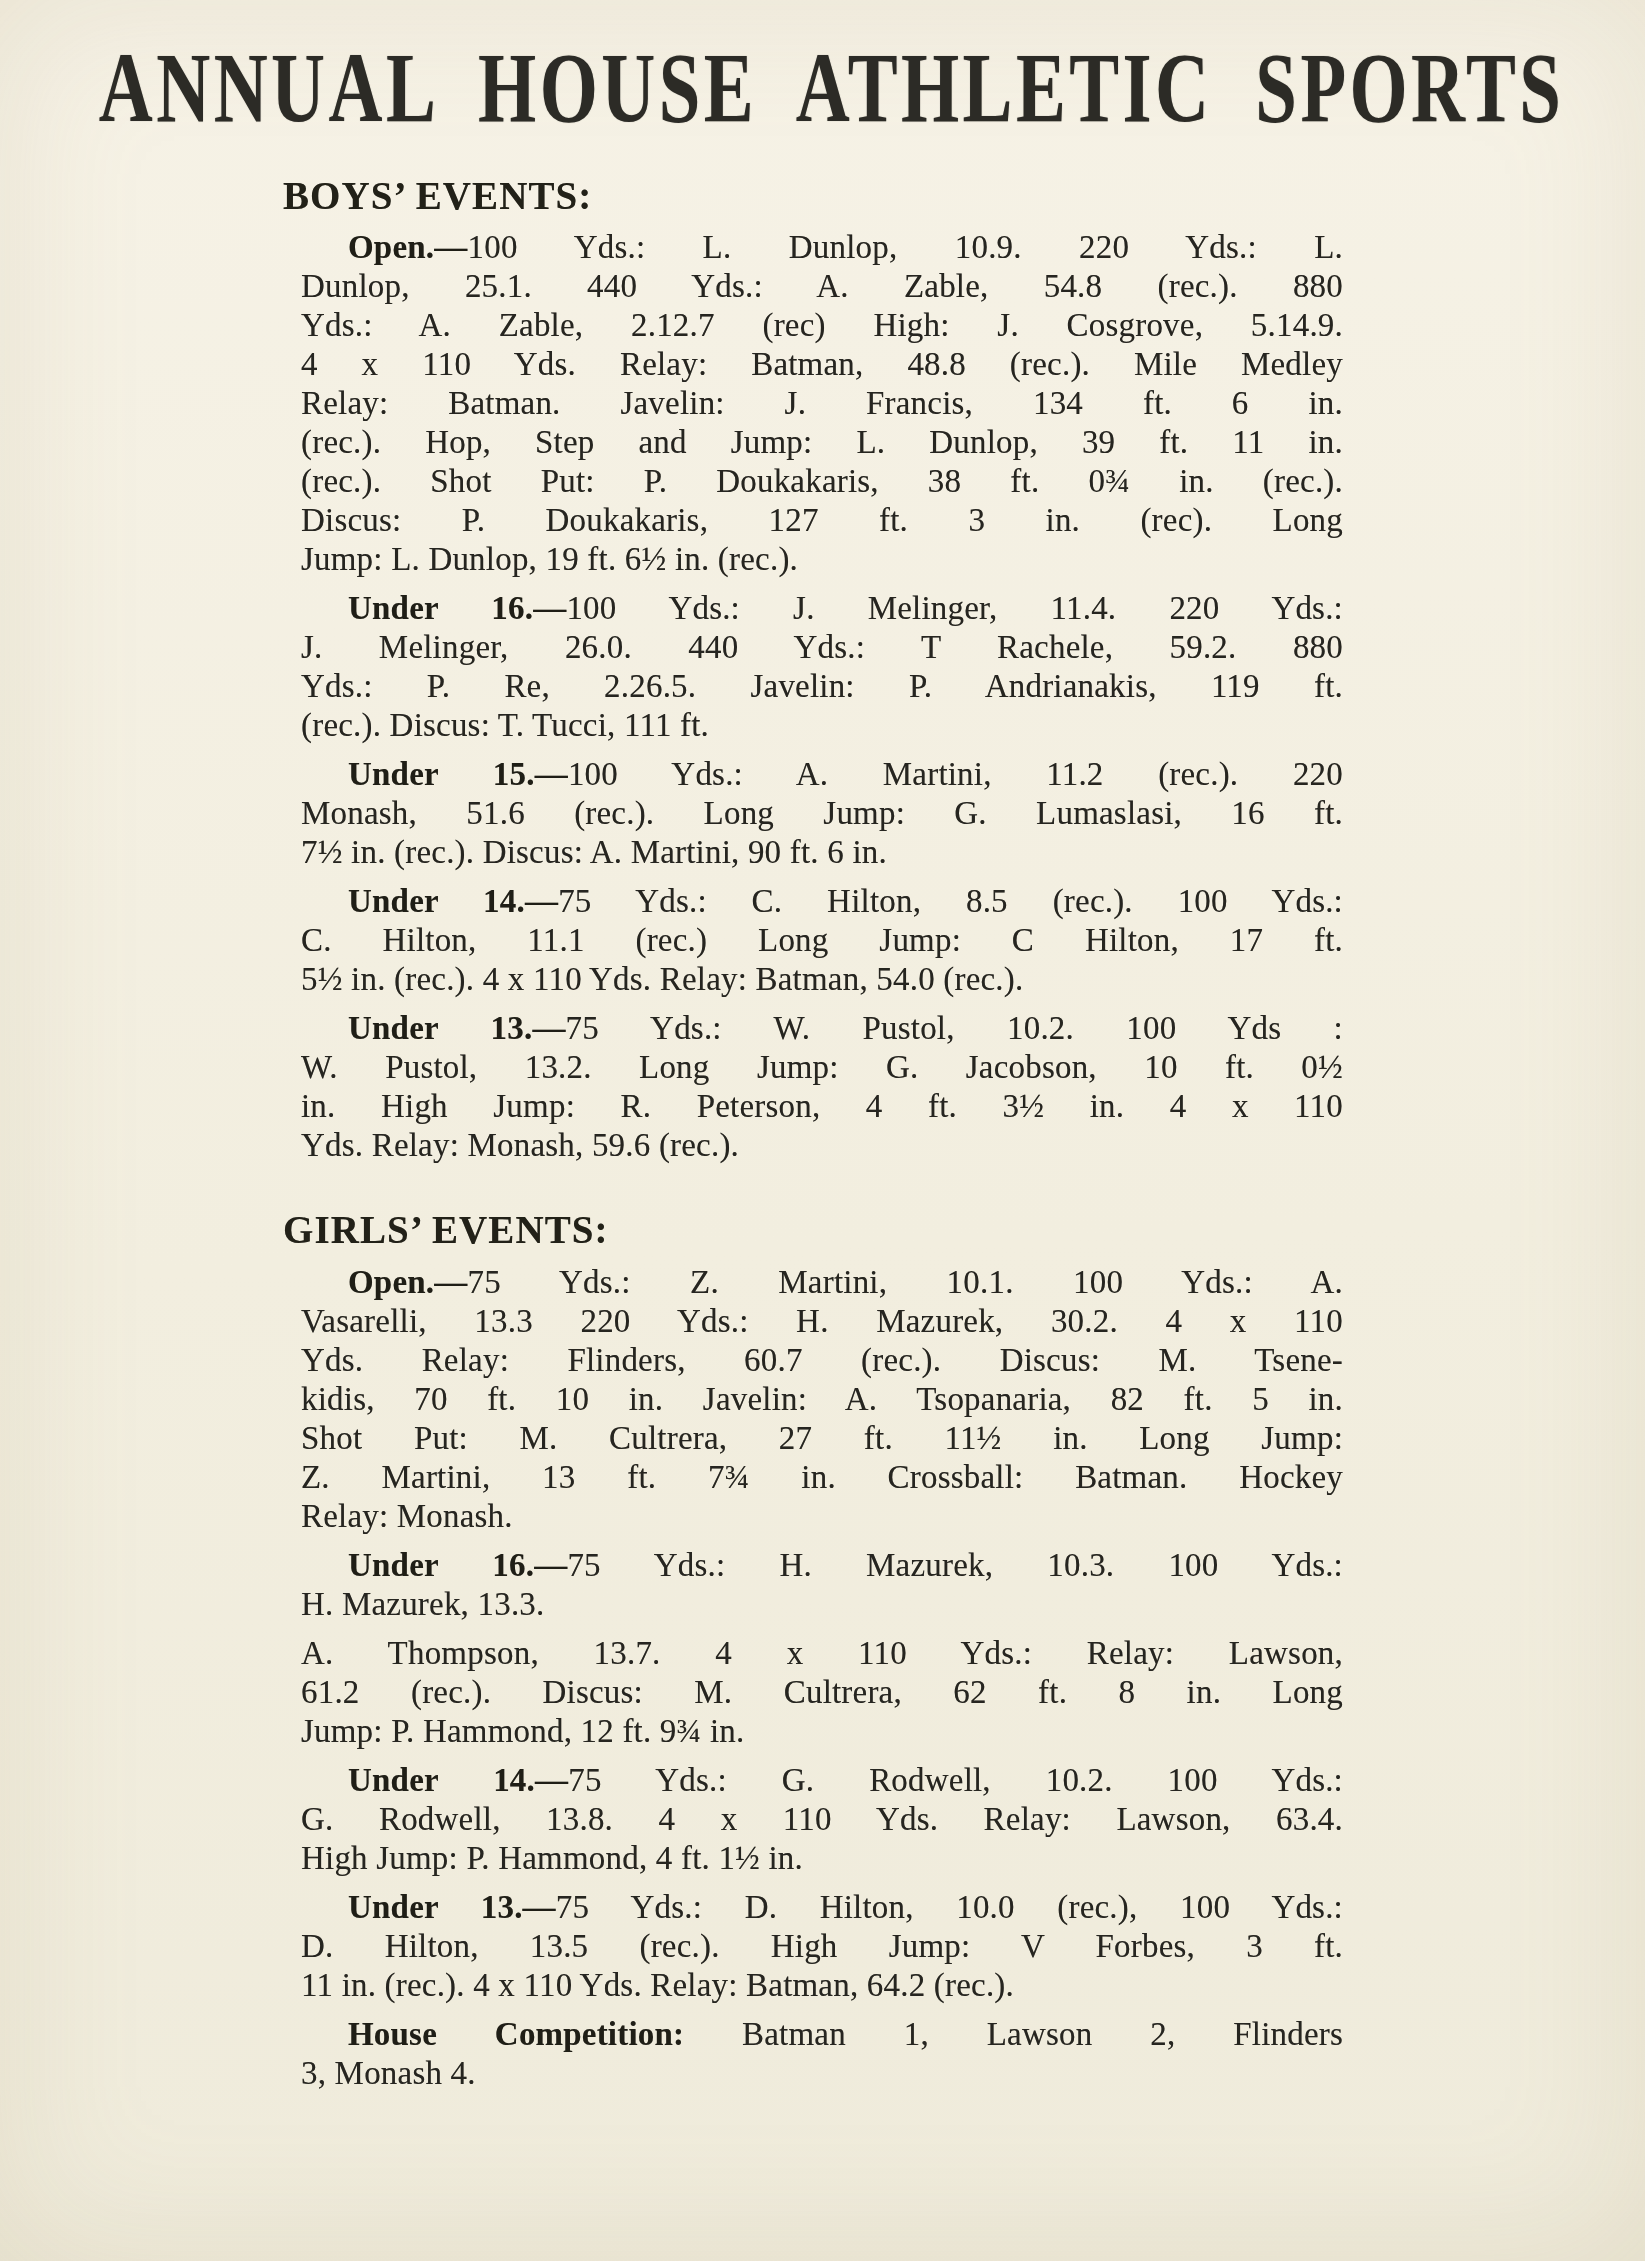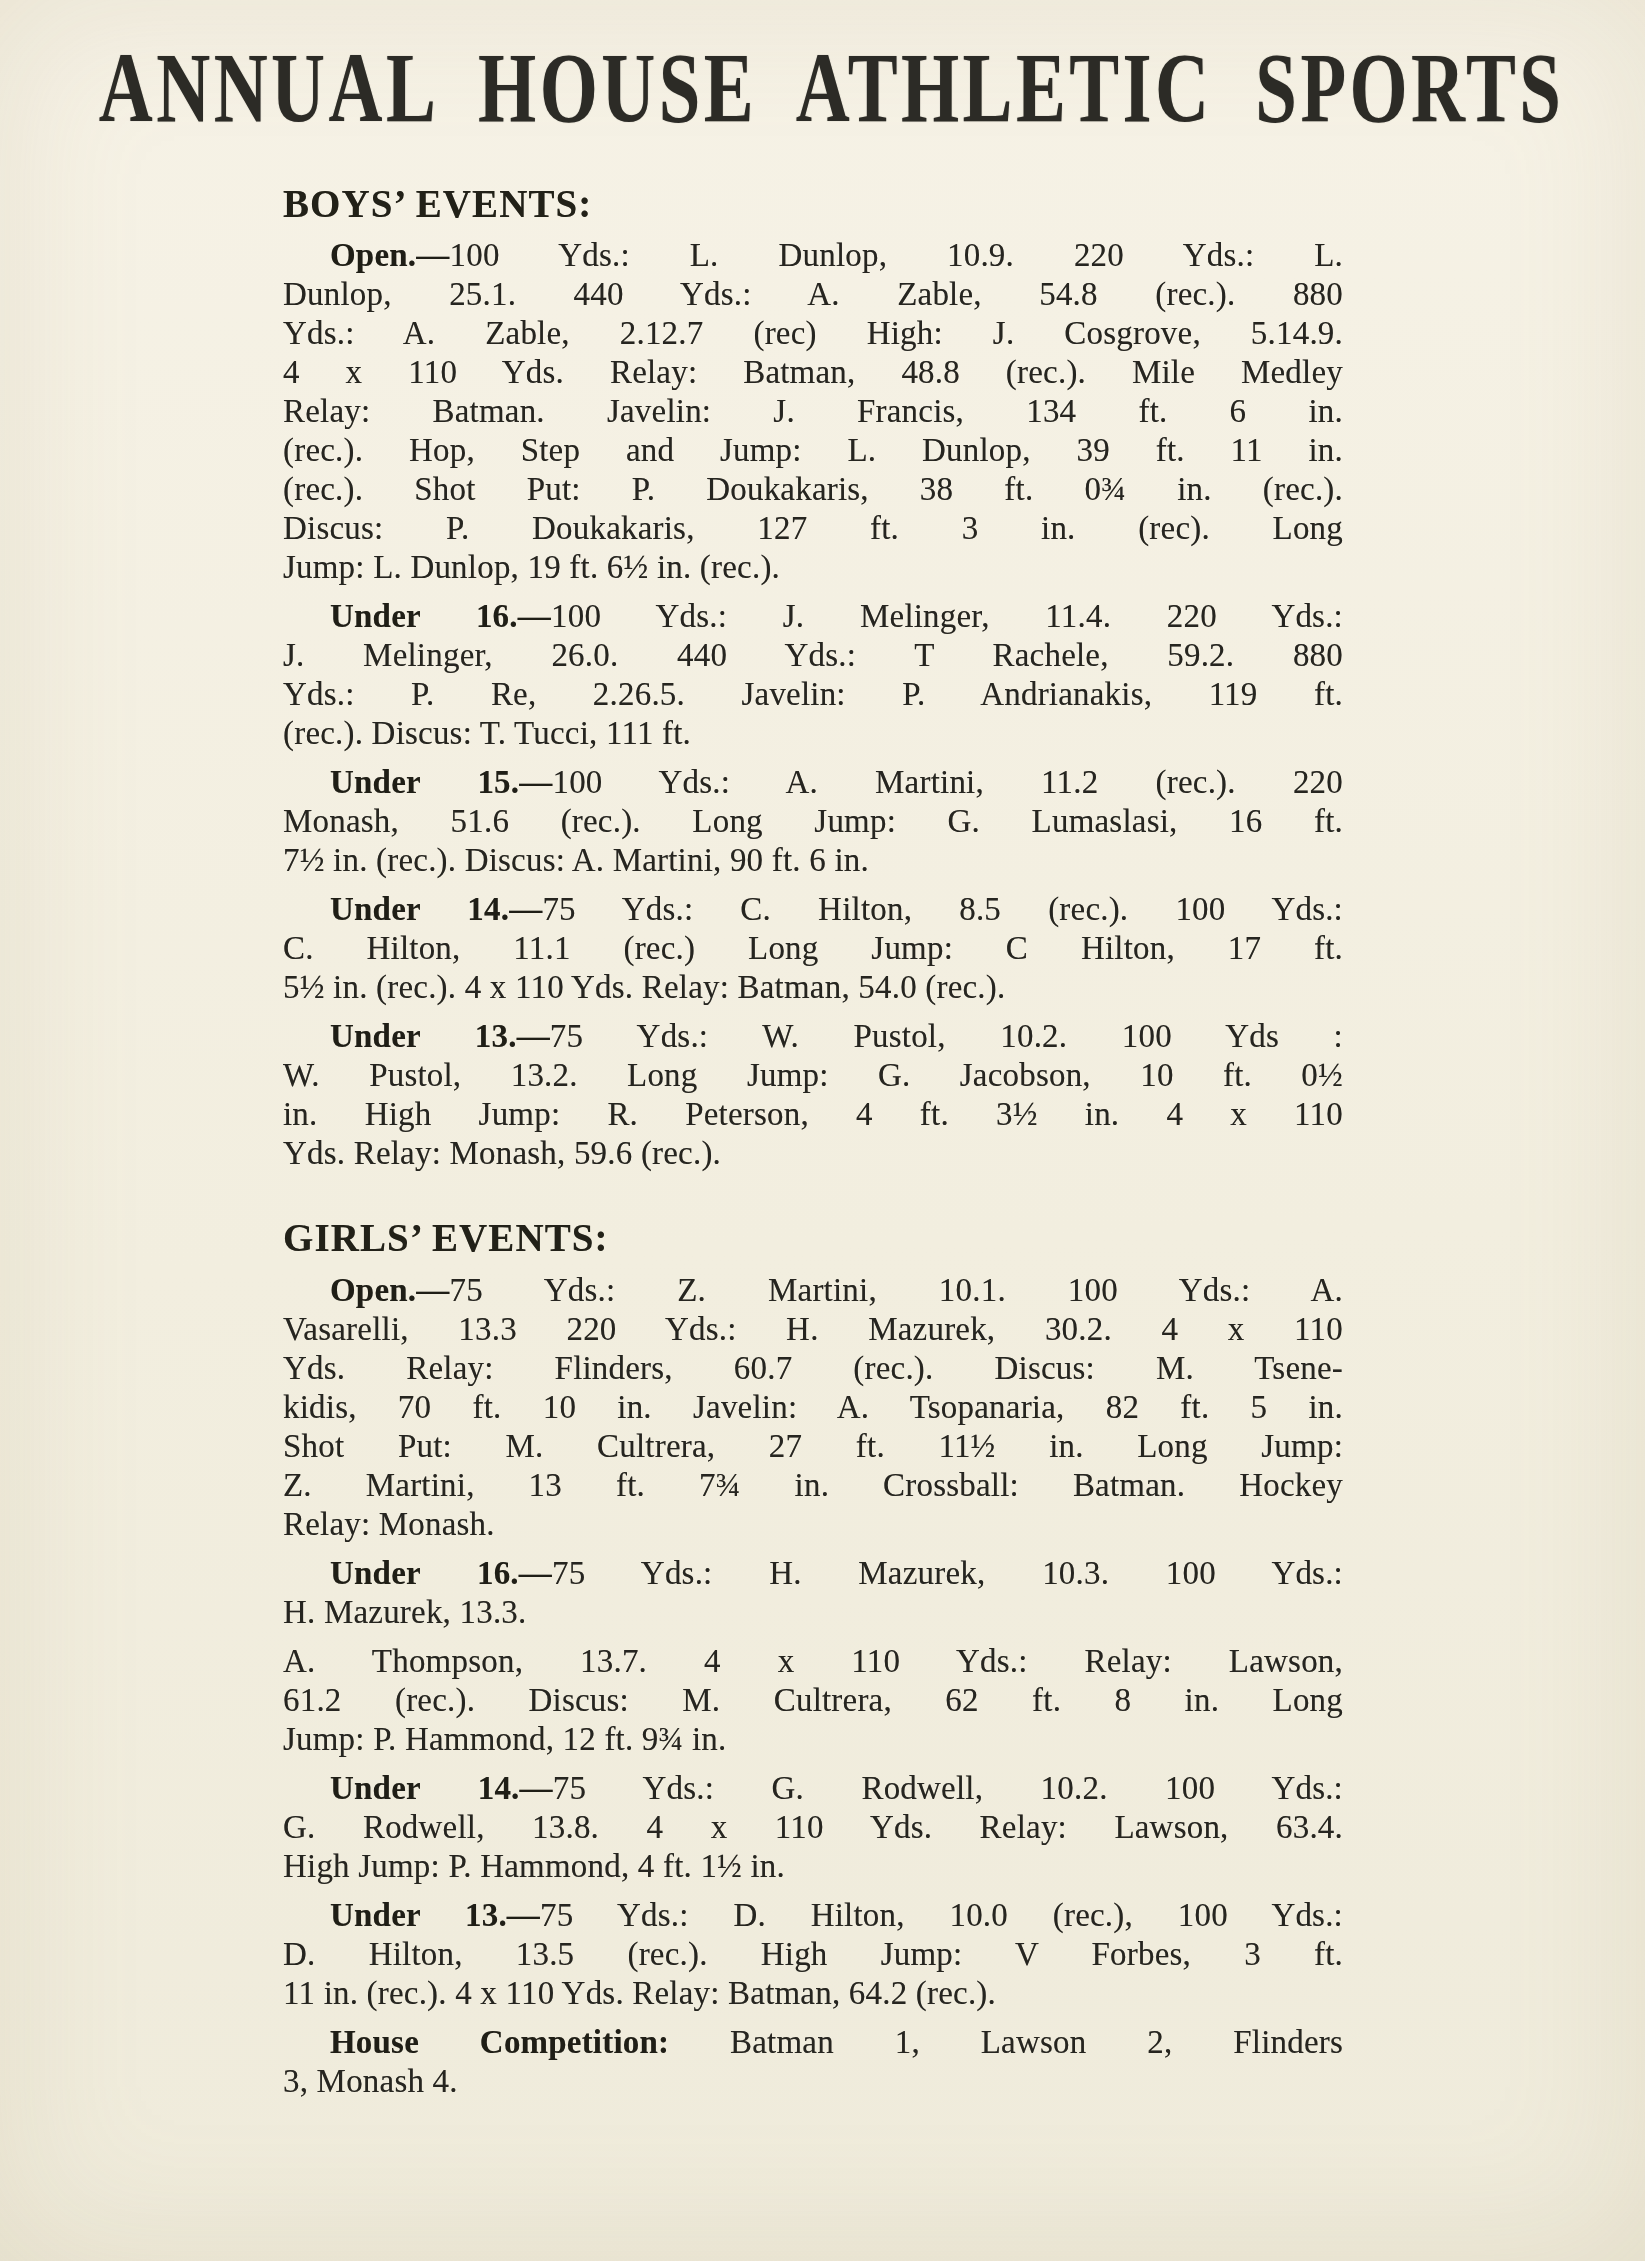"BOYS’ EVENTS:" .content { top: 184px -> 176px }
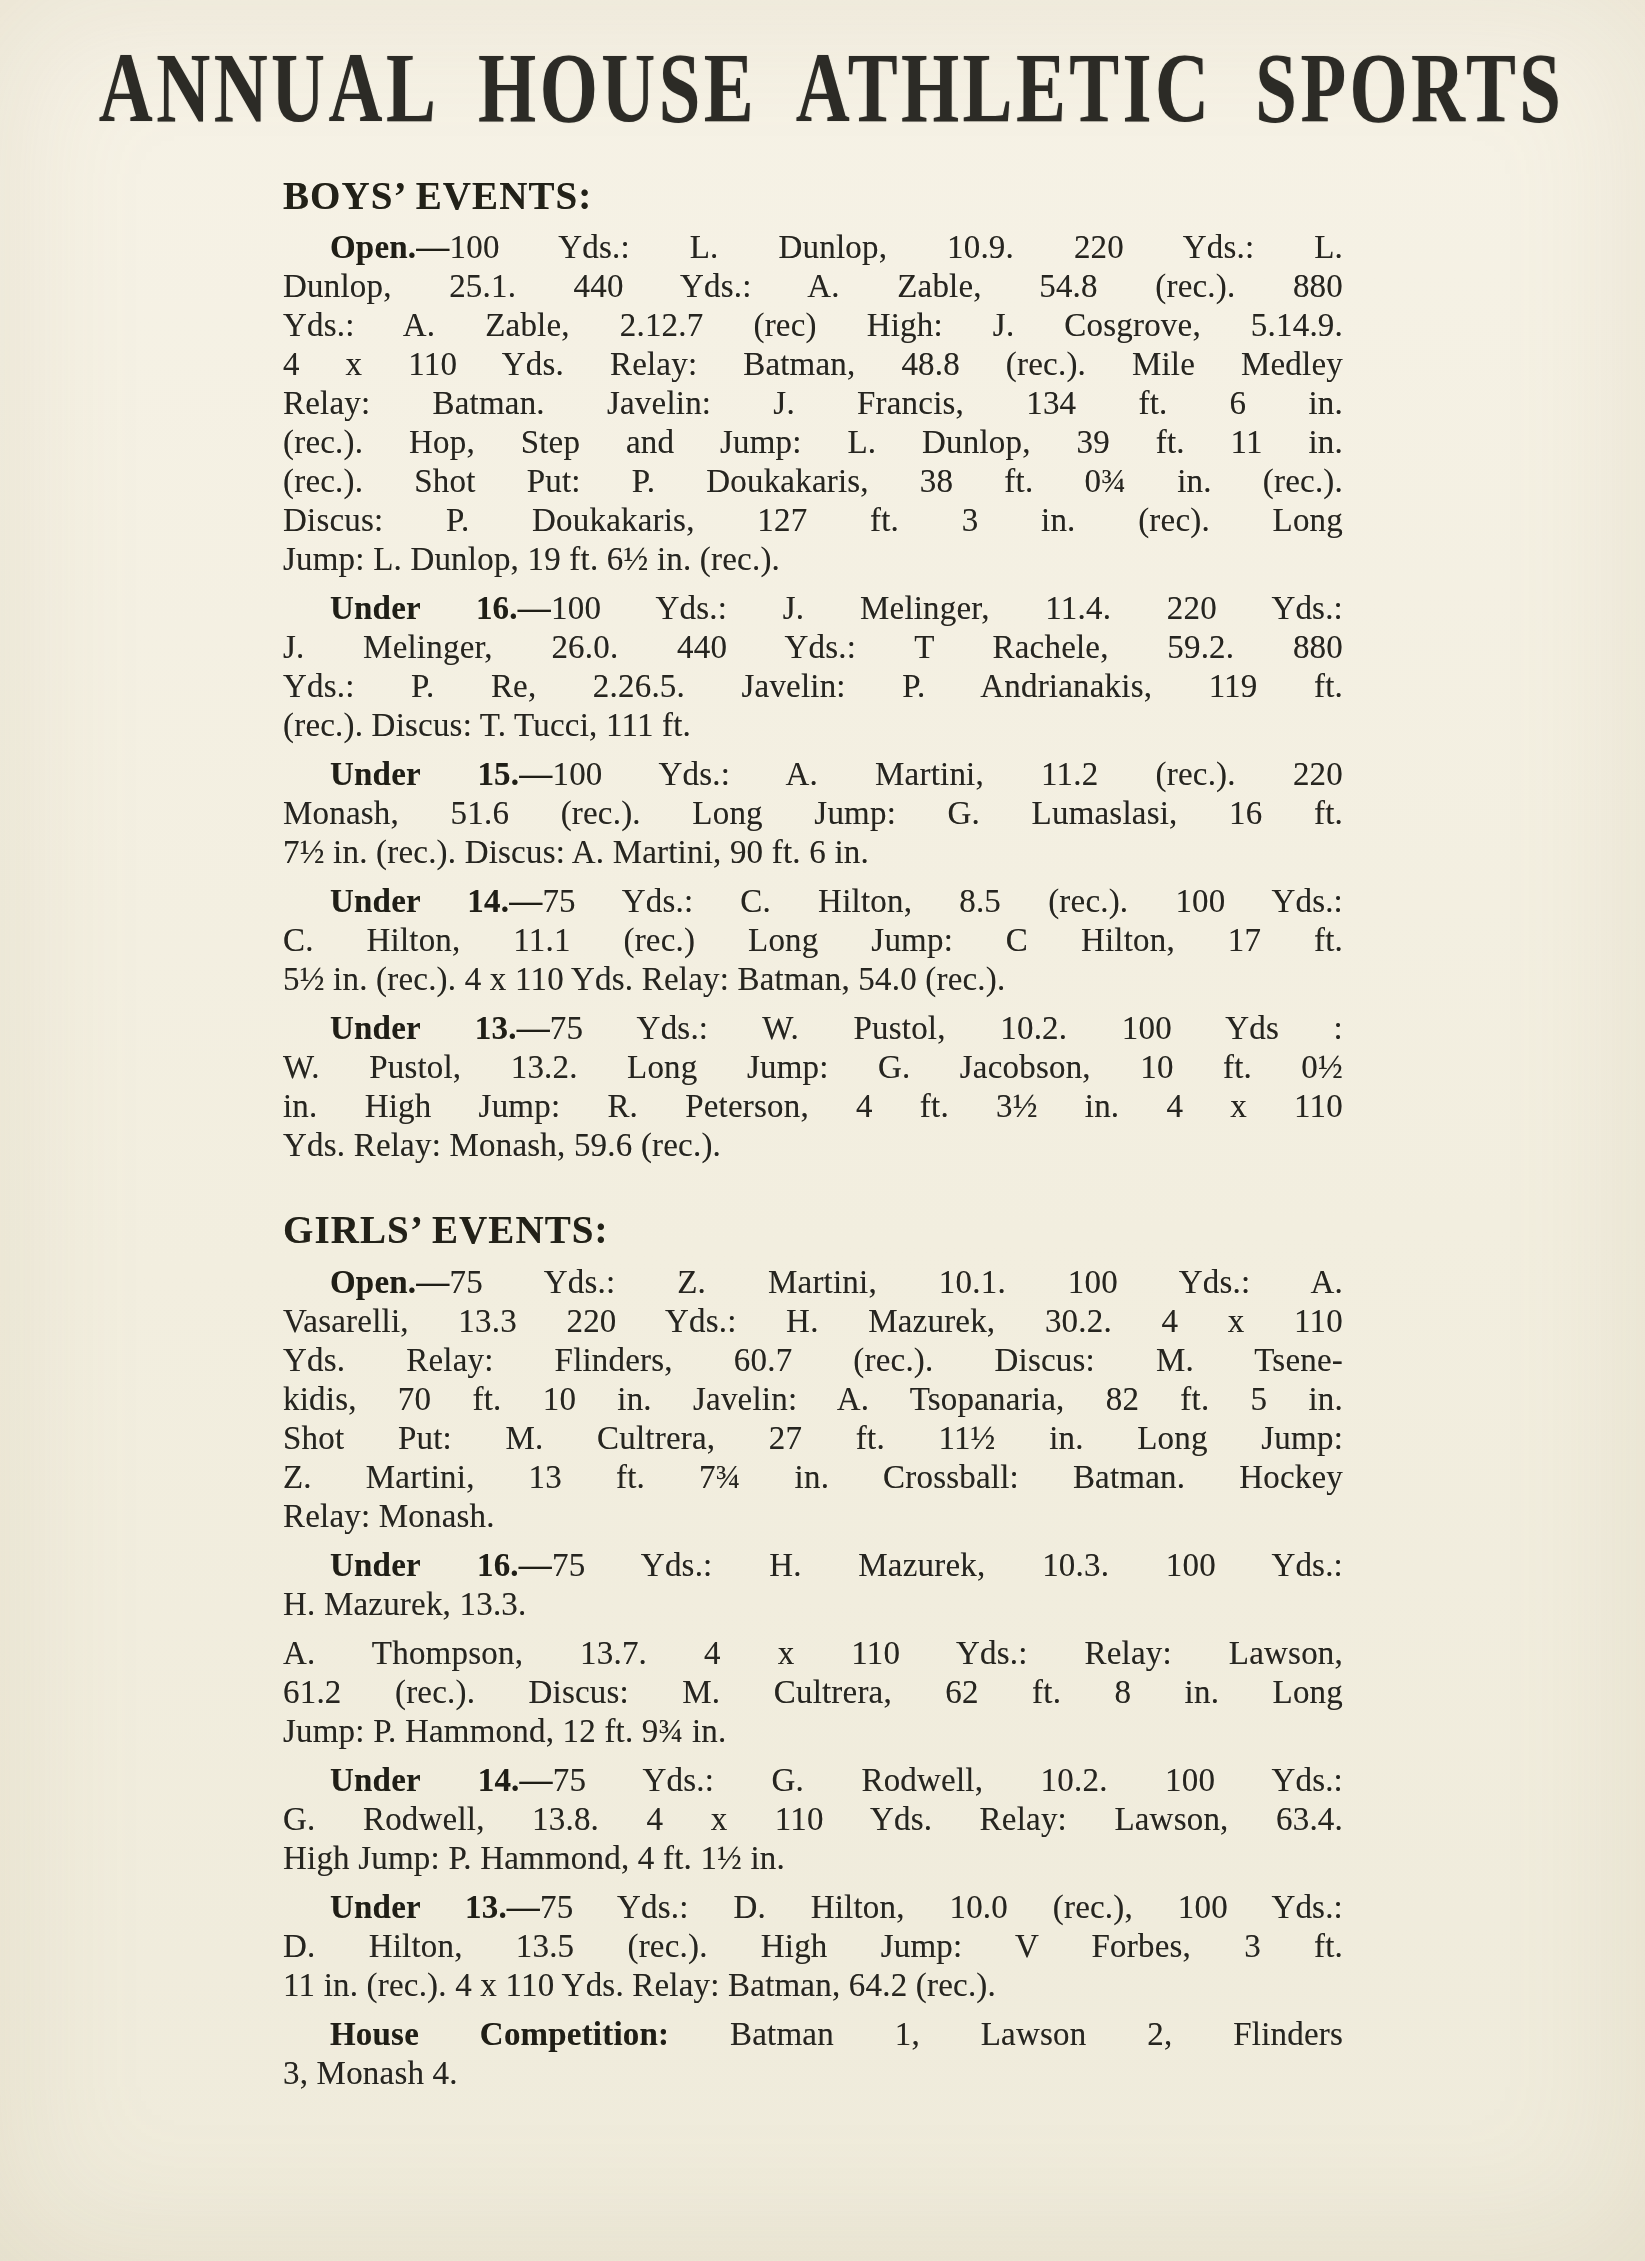"Open.—100 Yds.: L. Dunlop, 10.9." .line { margin-left: none -> 18px }
